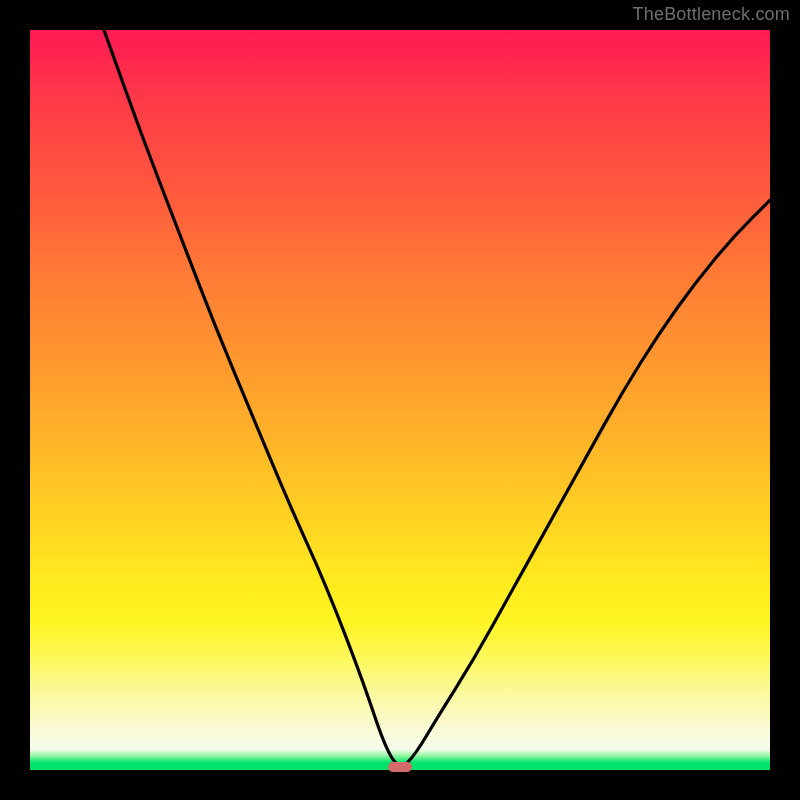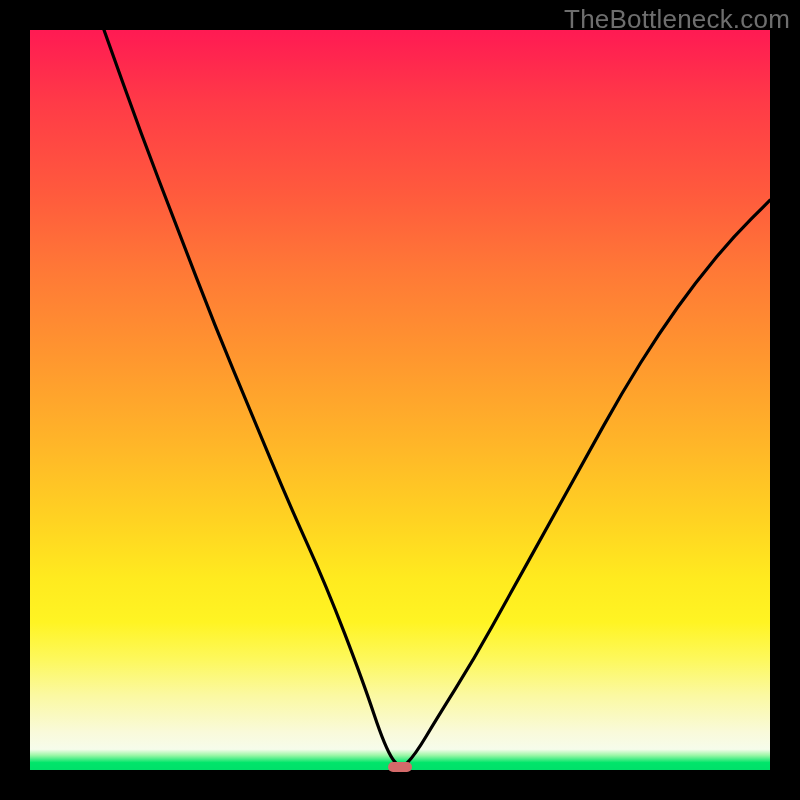"TheBottleneck.com" .watermark { font-size: 26px -> 18px }
